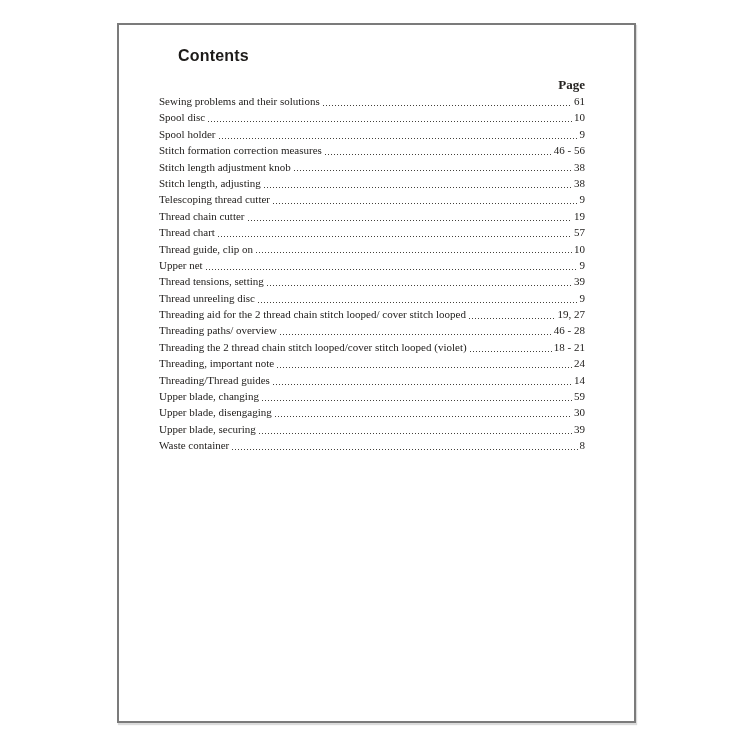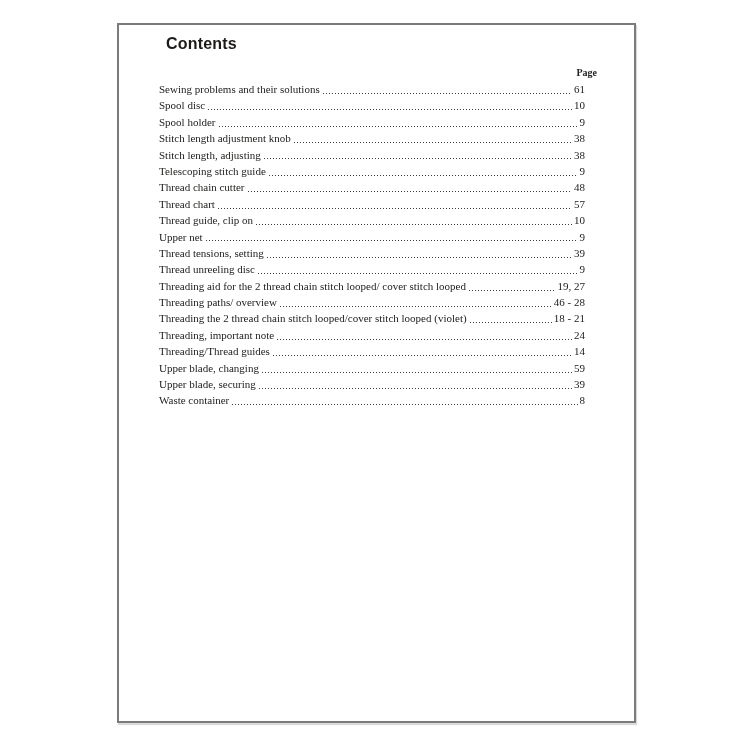"Contents" .doc-title { margin: 0 -> 12px }
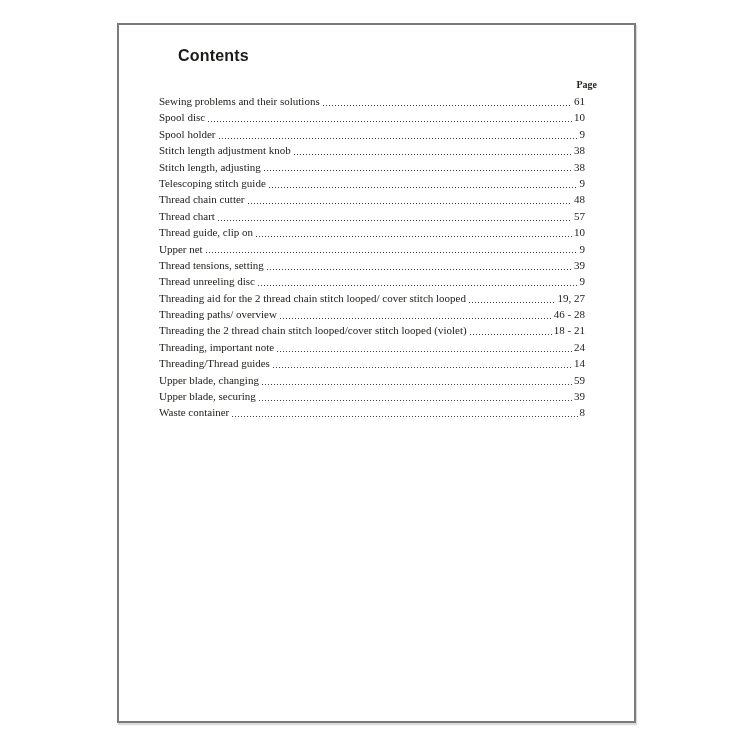"Page" .page-label { font-size: 10px -> 13px; padding-right: 37px -> 49px }
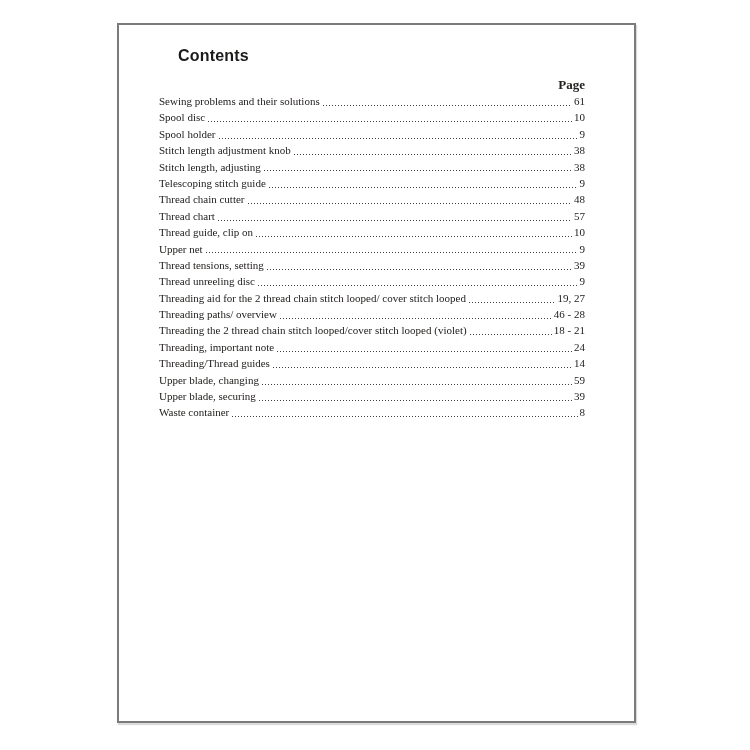"Stitch formation correction measures" div.toc-row { html: none -> <div> <span>Stitch formation correction measures</span> <span></span> <span>46 - 56</span> </div> }
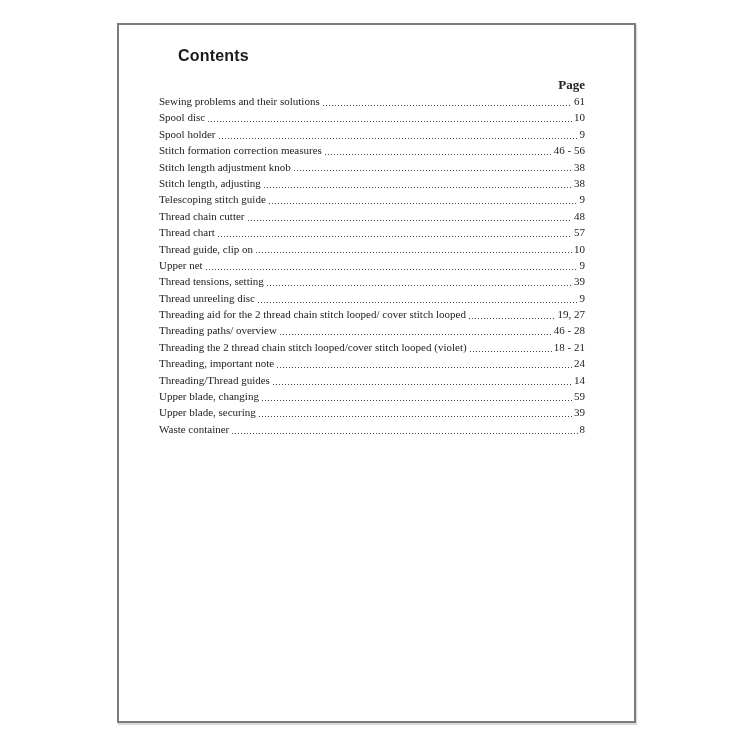"Telescoping stitch guide" span.toc-label { text: stitch guide -> thread cutter }
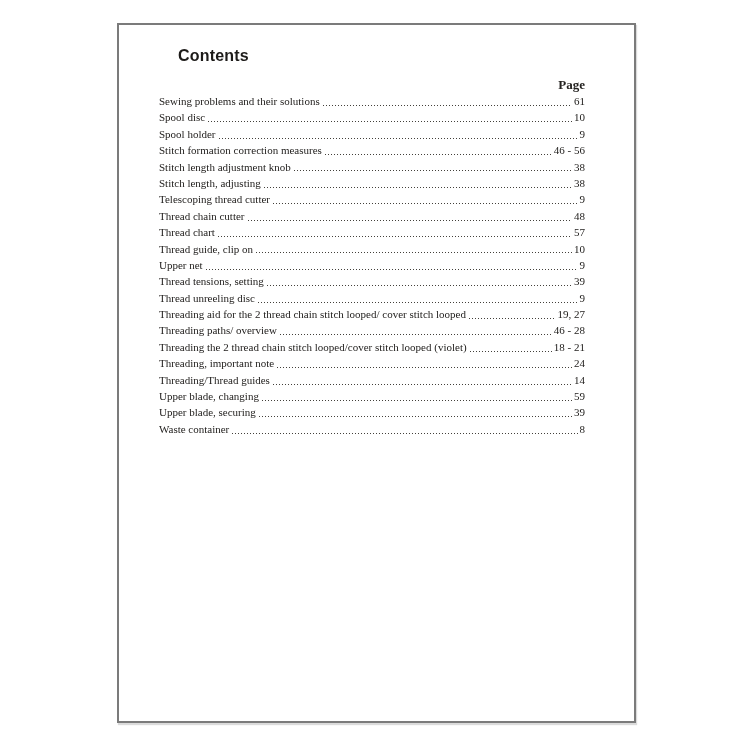"48" span.toc-page { text: 48 -> 19 }
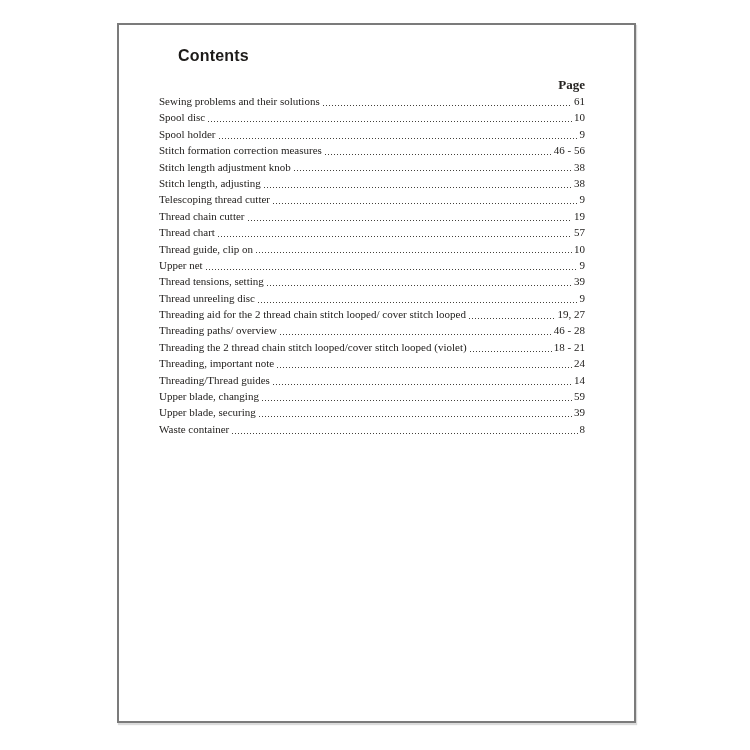"Upper blade, disengaging" div.toc-row { html: none -> <div> <span>Upper blade, disengaging</span> <span></span> <span>30</span> </div> }
